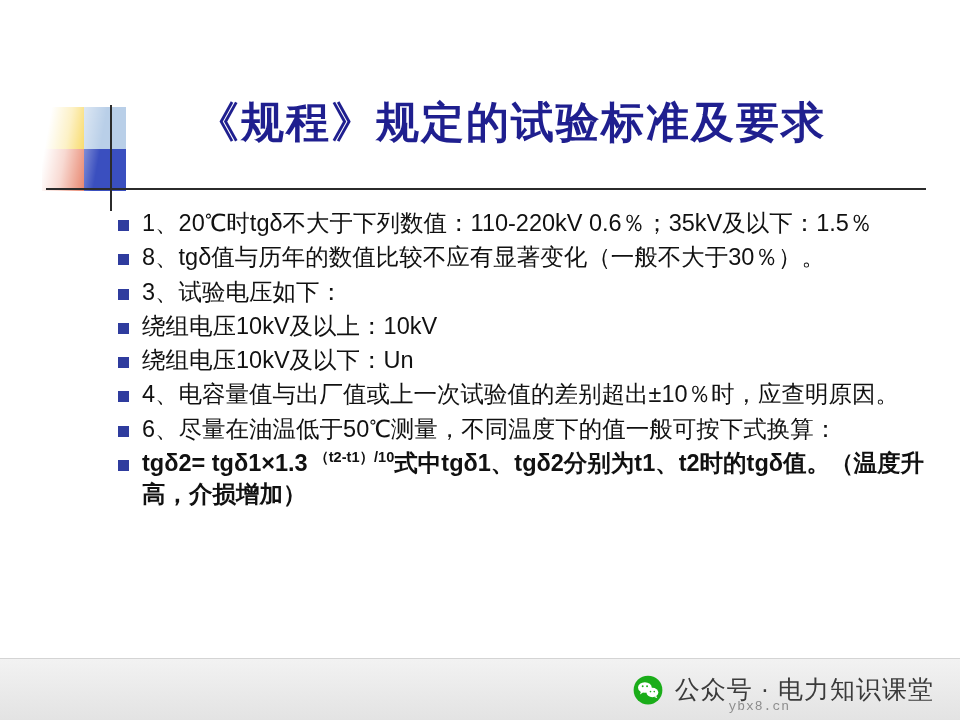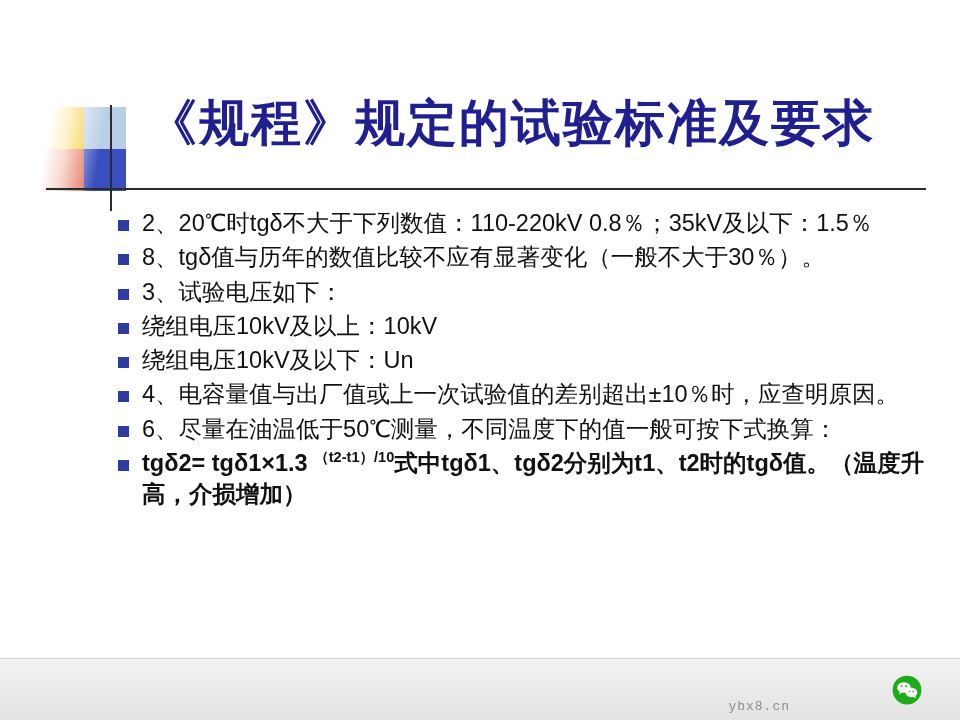"《规程》规定的试验标准及要求" .title { font-family: Liberation Mono, monospace -> Liberation Sans, sans-serif; font-size: 50px -> 43px }
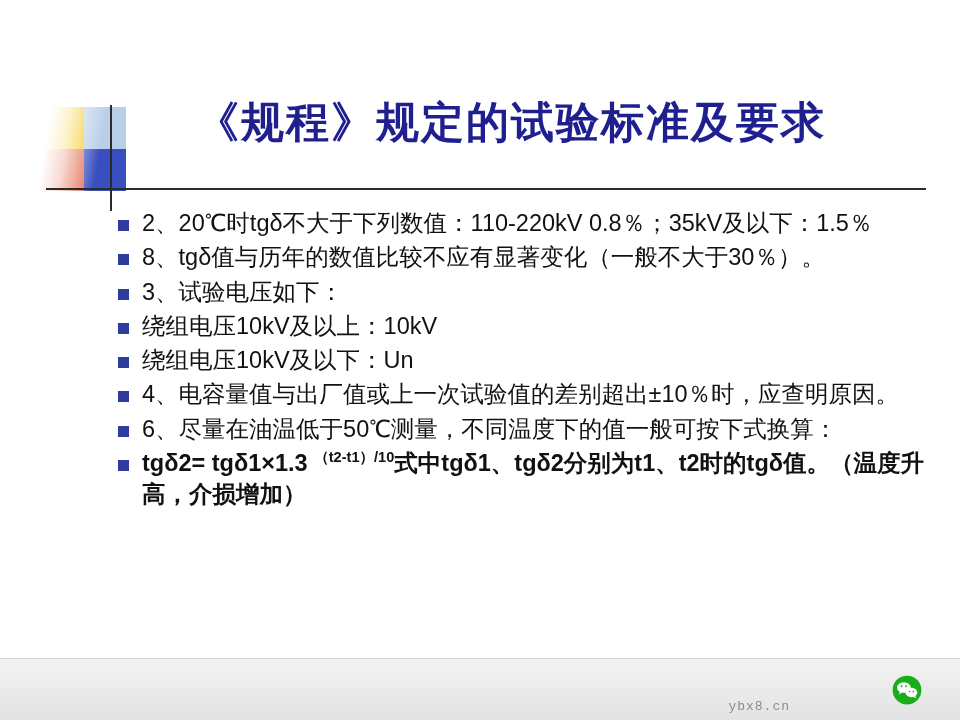"2、20℃时tgδ不大于下列数值：110-220kV" div.bullet-text { text: 2、20℃时tgδ不大于下列数值：110-220kV 0.8 -> 1、20℃时tgδ不大于下列数值：110-220kV 0.6 }
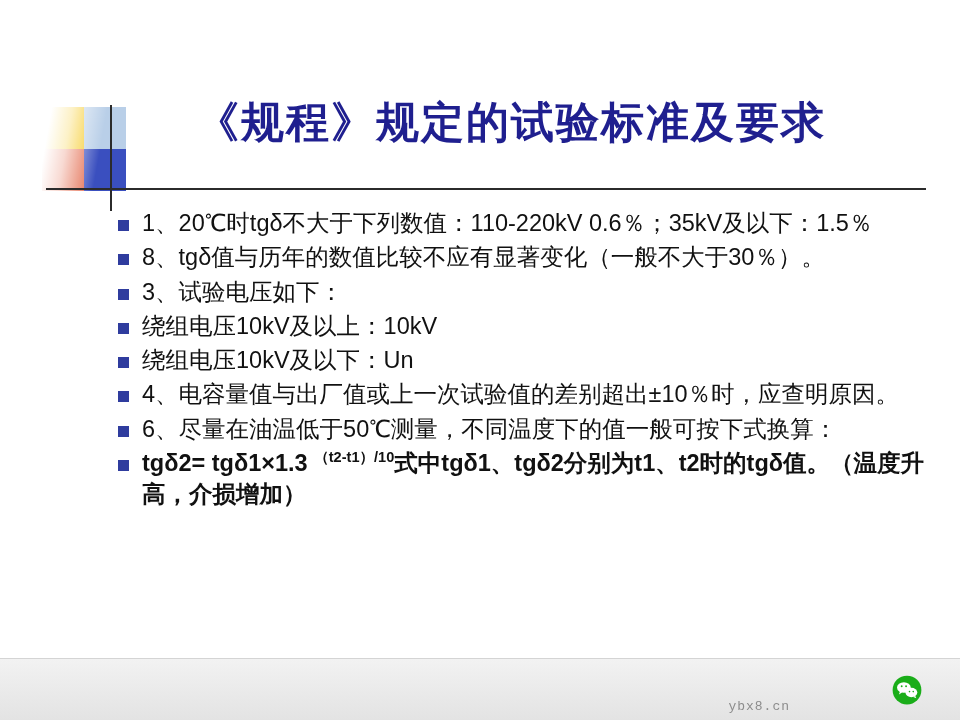"公众号 · 电力知识课堂" div.footer-text { html: none -> <div>公众号 · 电力知识课堂</div> }
